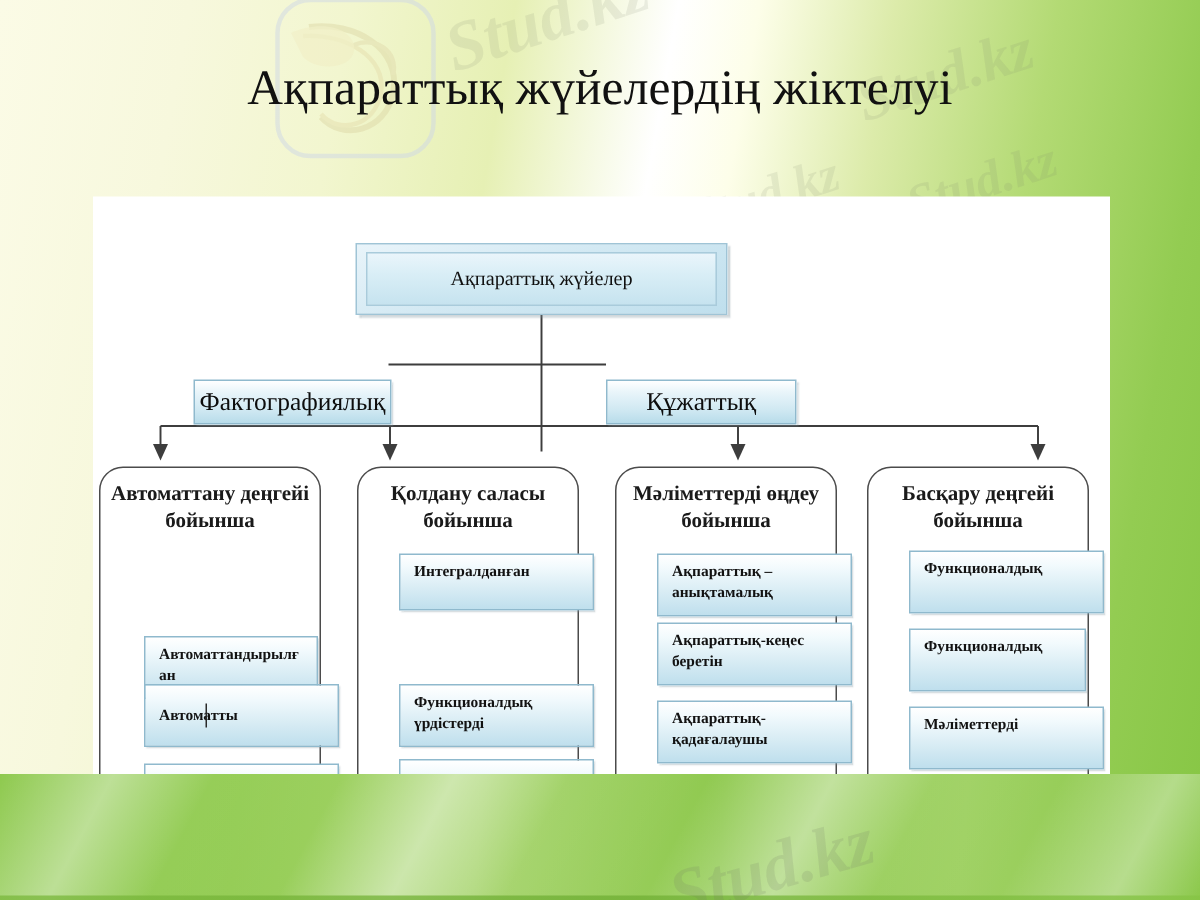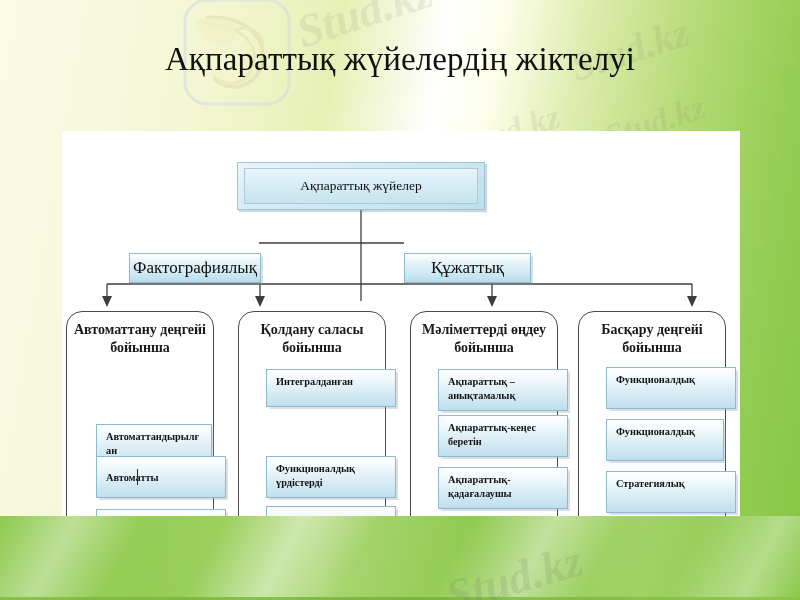"Стратегиялық" div.leaf { text: Стратегиялық -> Мәліметтерді }
